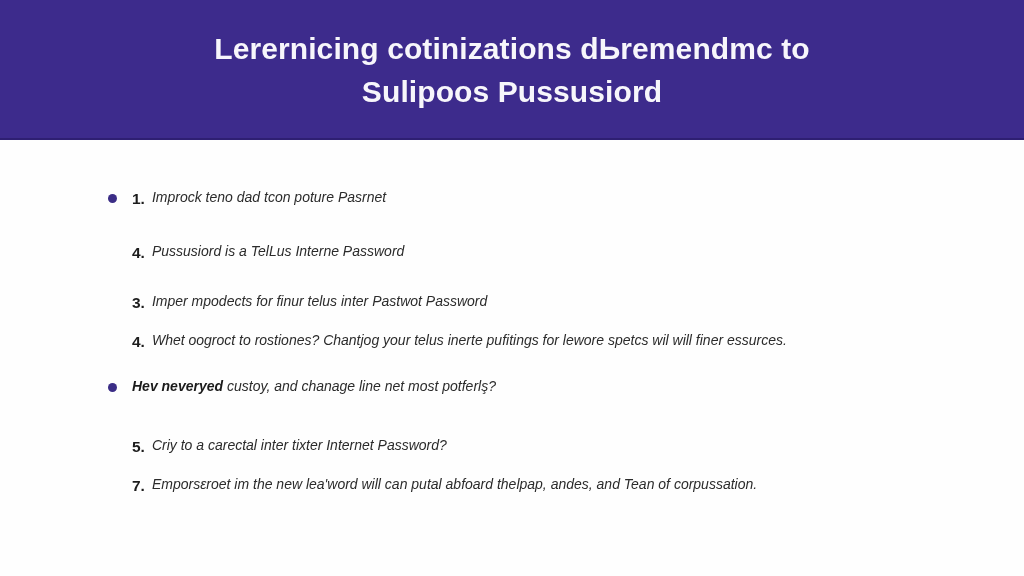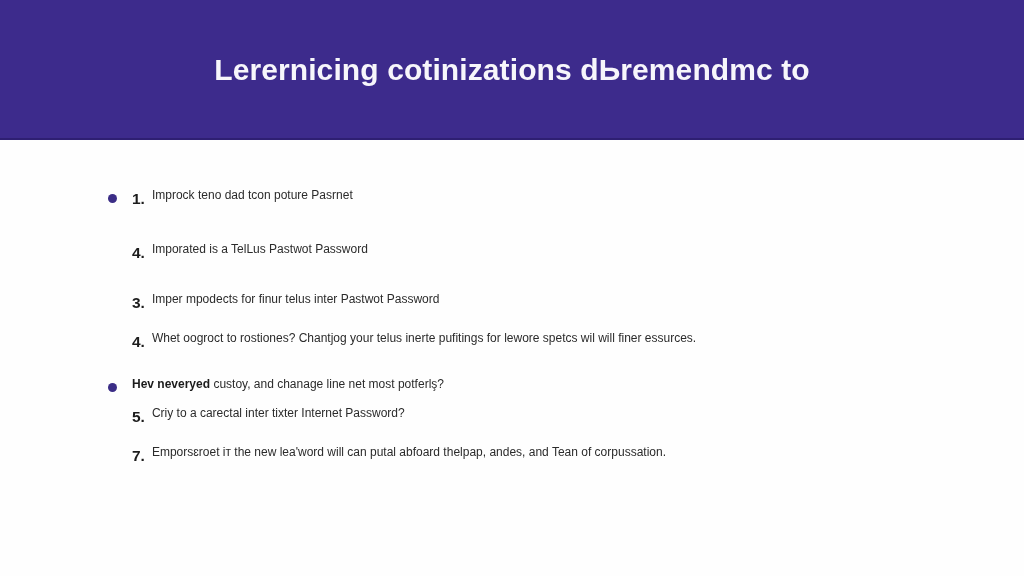"Sulipoos Pussusiord" div.header-line { html: none -> <div>Sulipoos Pussusiord</div> }
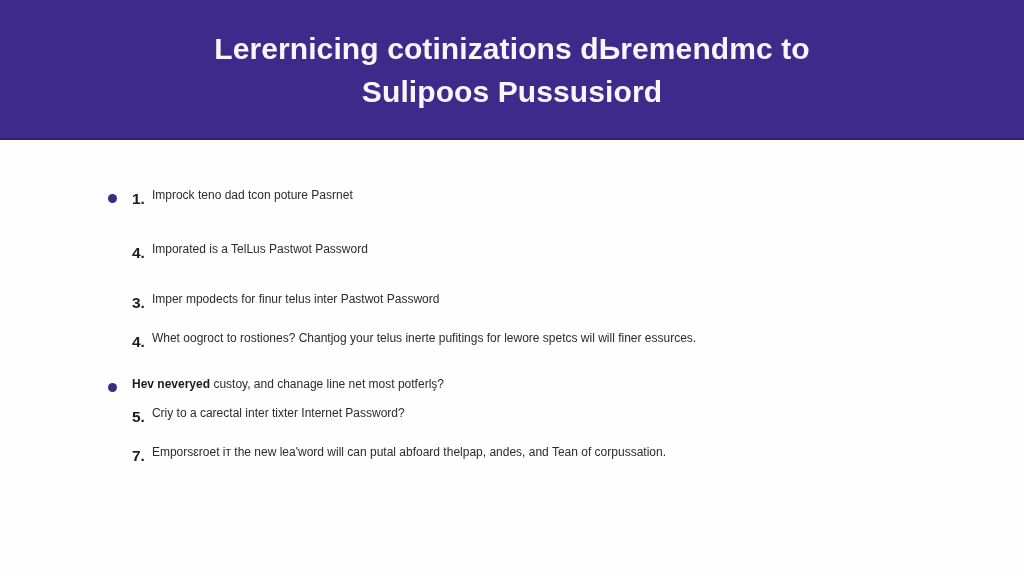"Improck teno dad tcon poture" .text { font-size: 12px -> 14px; font-style: none -> italic }
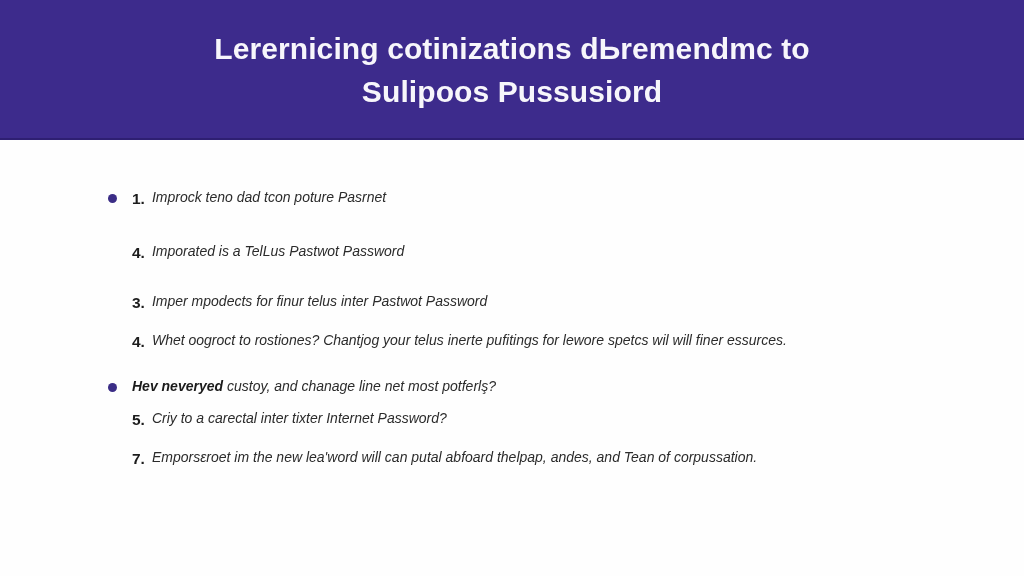"Imporated is a TelLus Pastwot" span.text { text: Imporated is a TelLus Pastwot -> Pussusiord is a TelLus Interne }
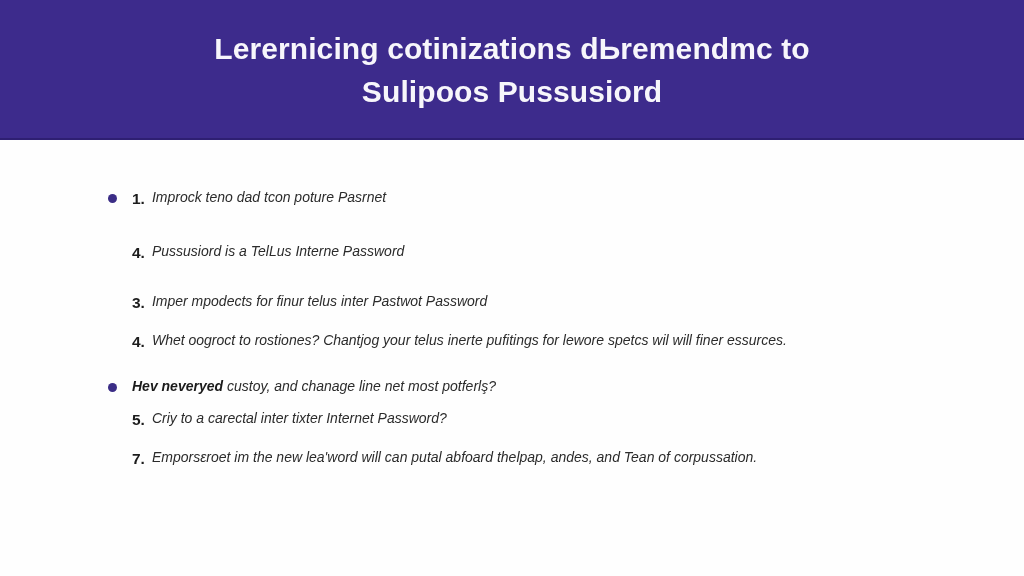"Hev neveryed custoy, and chanage" .item.i5 { margin-bottom: 9px -> 36px }
